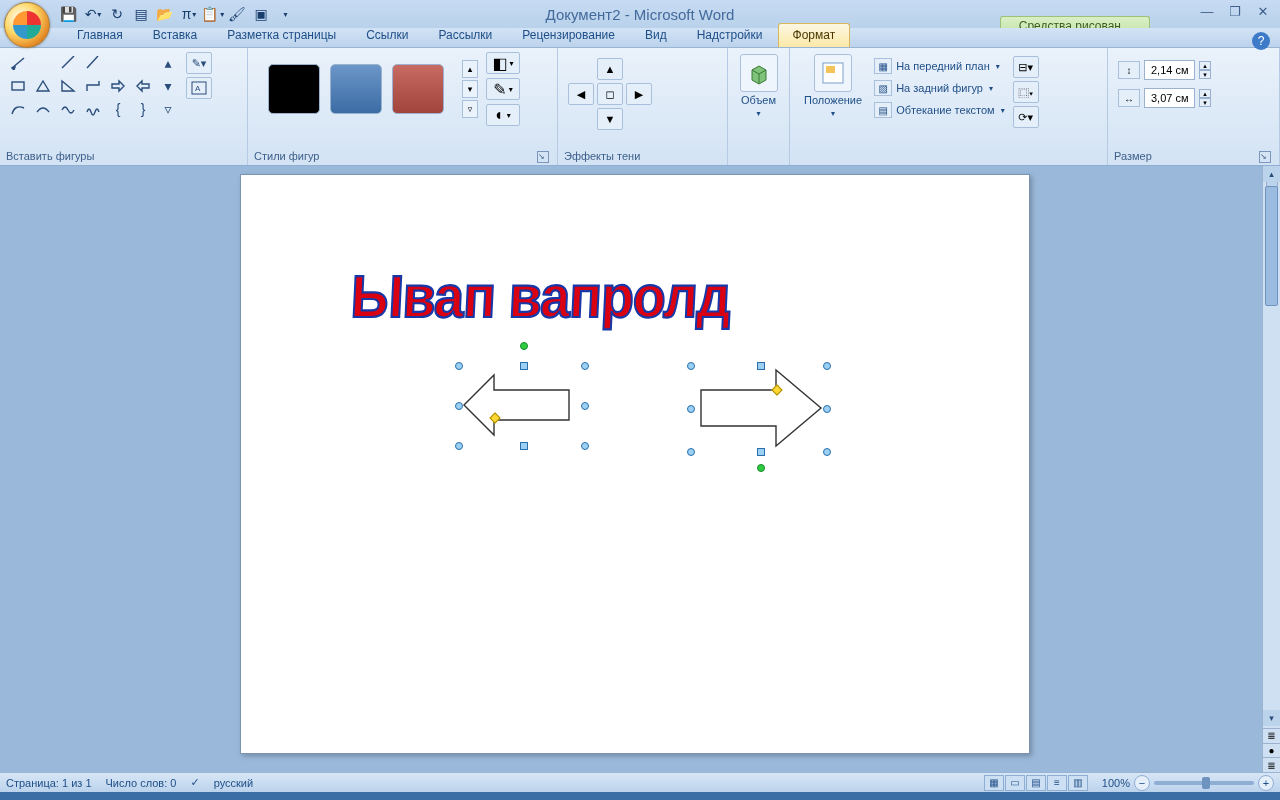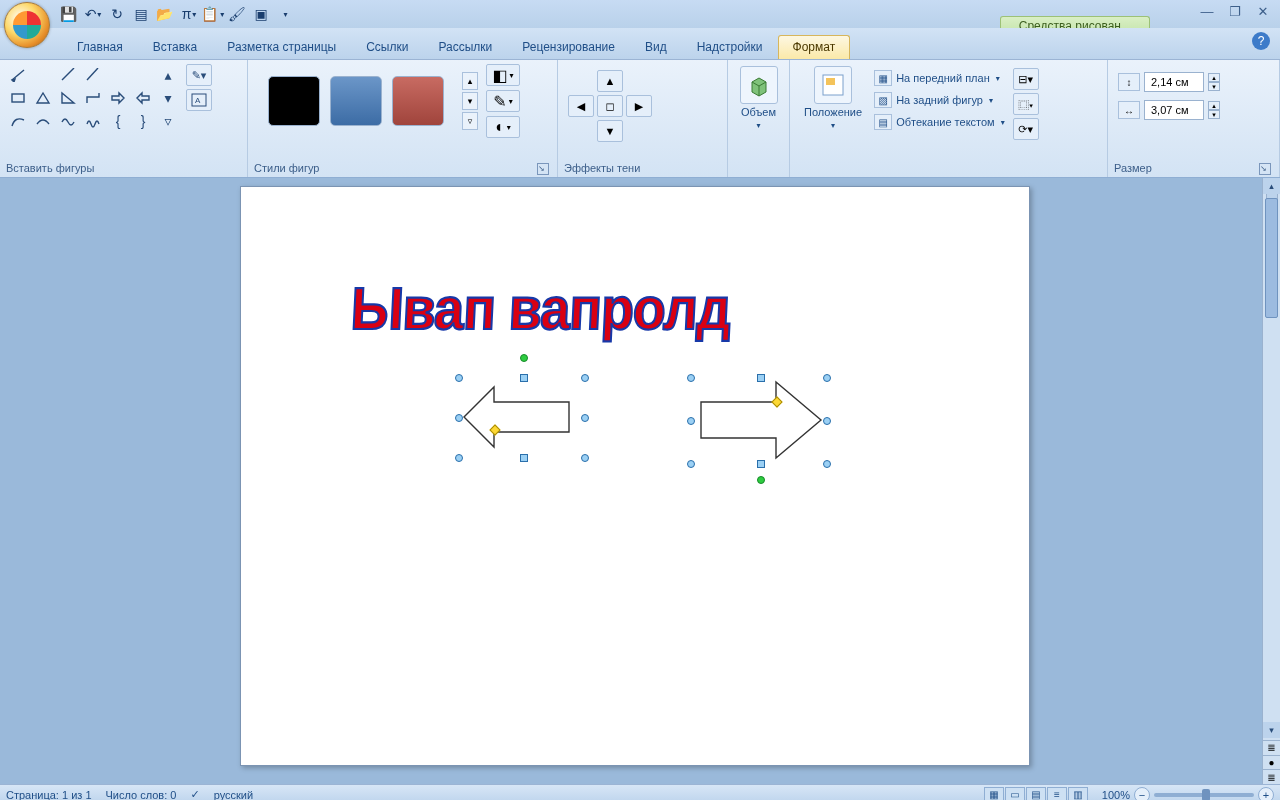"Документ2 - Microsoft Word" div.title-text { html: none -> <div>Документ2 - Microsoft Word</div> }
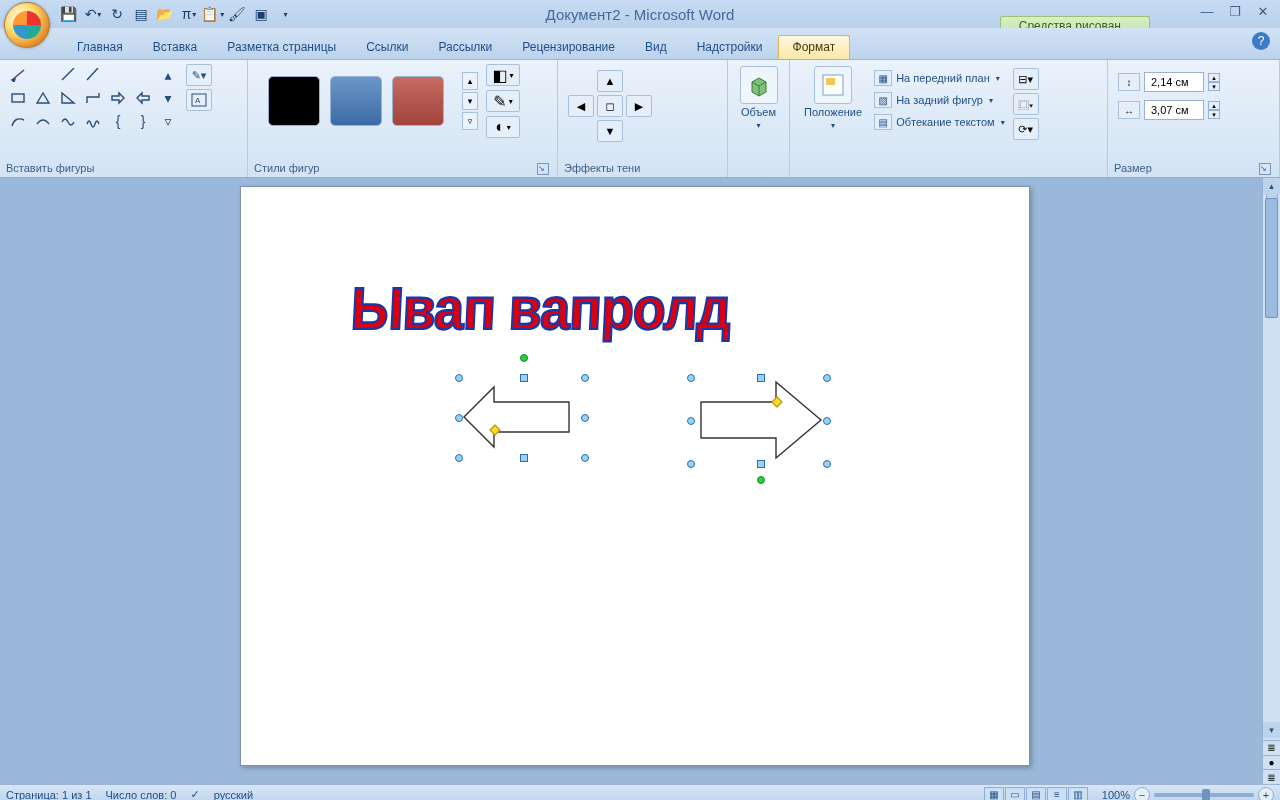"Главная" .tabrow { height: 32px -> 20px }
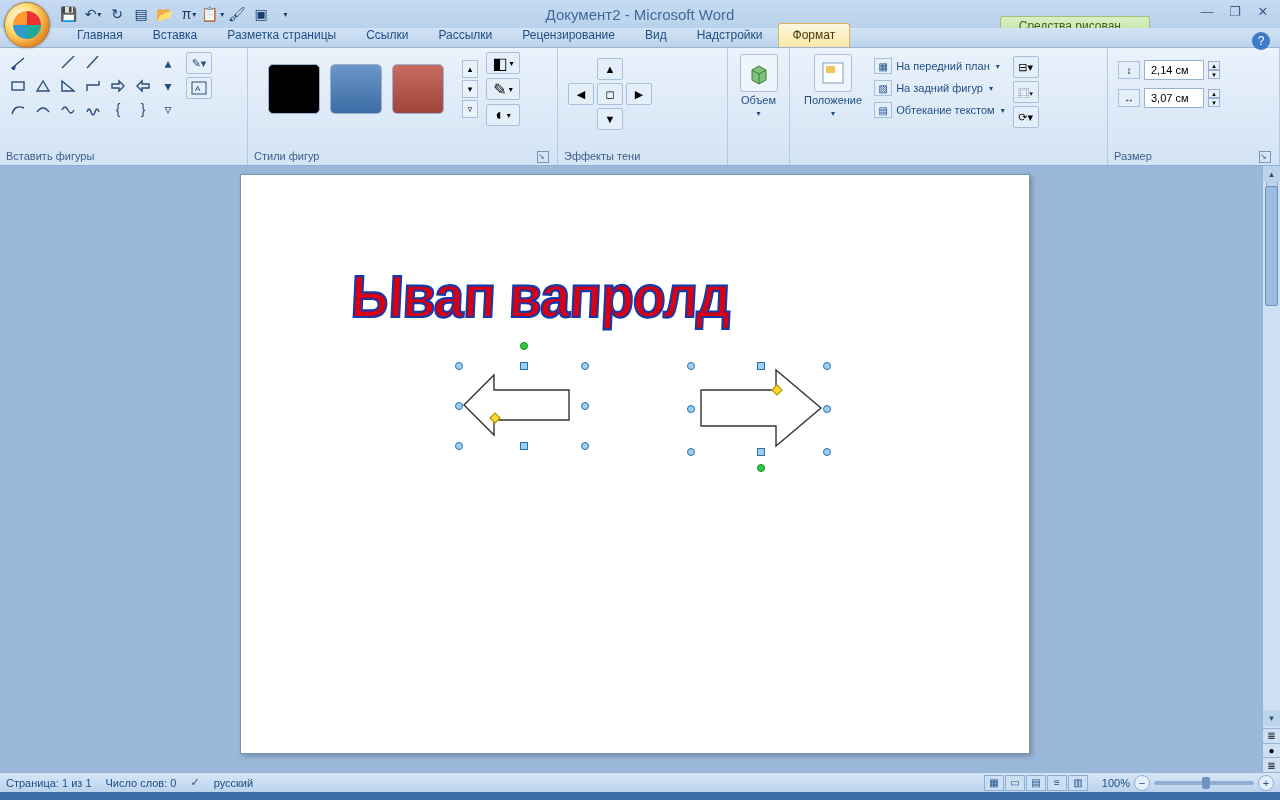"2,14 см" .size-row input { width: 60px -> 51px }
